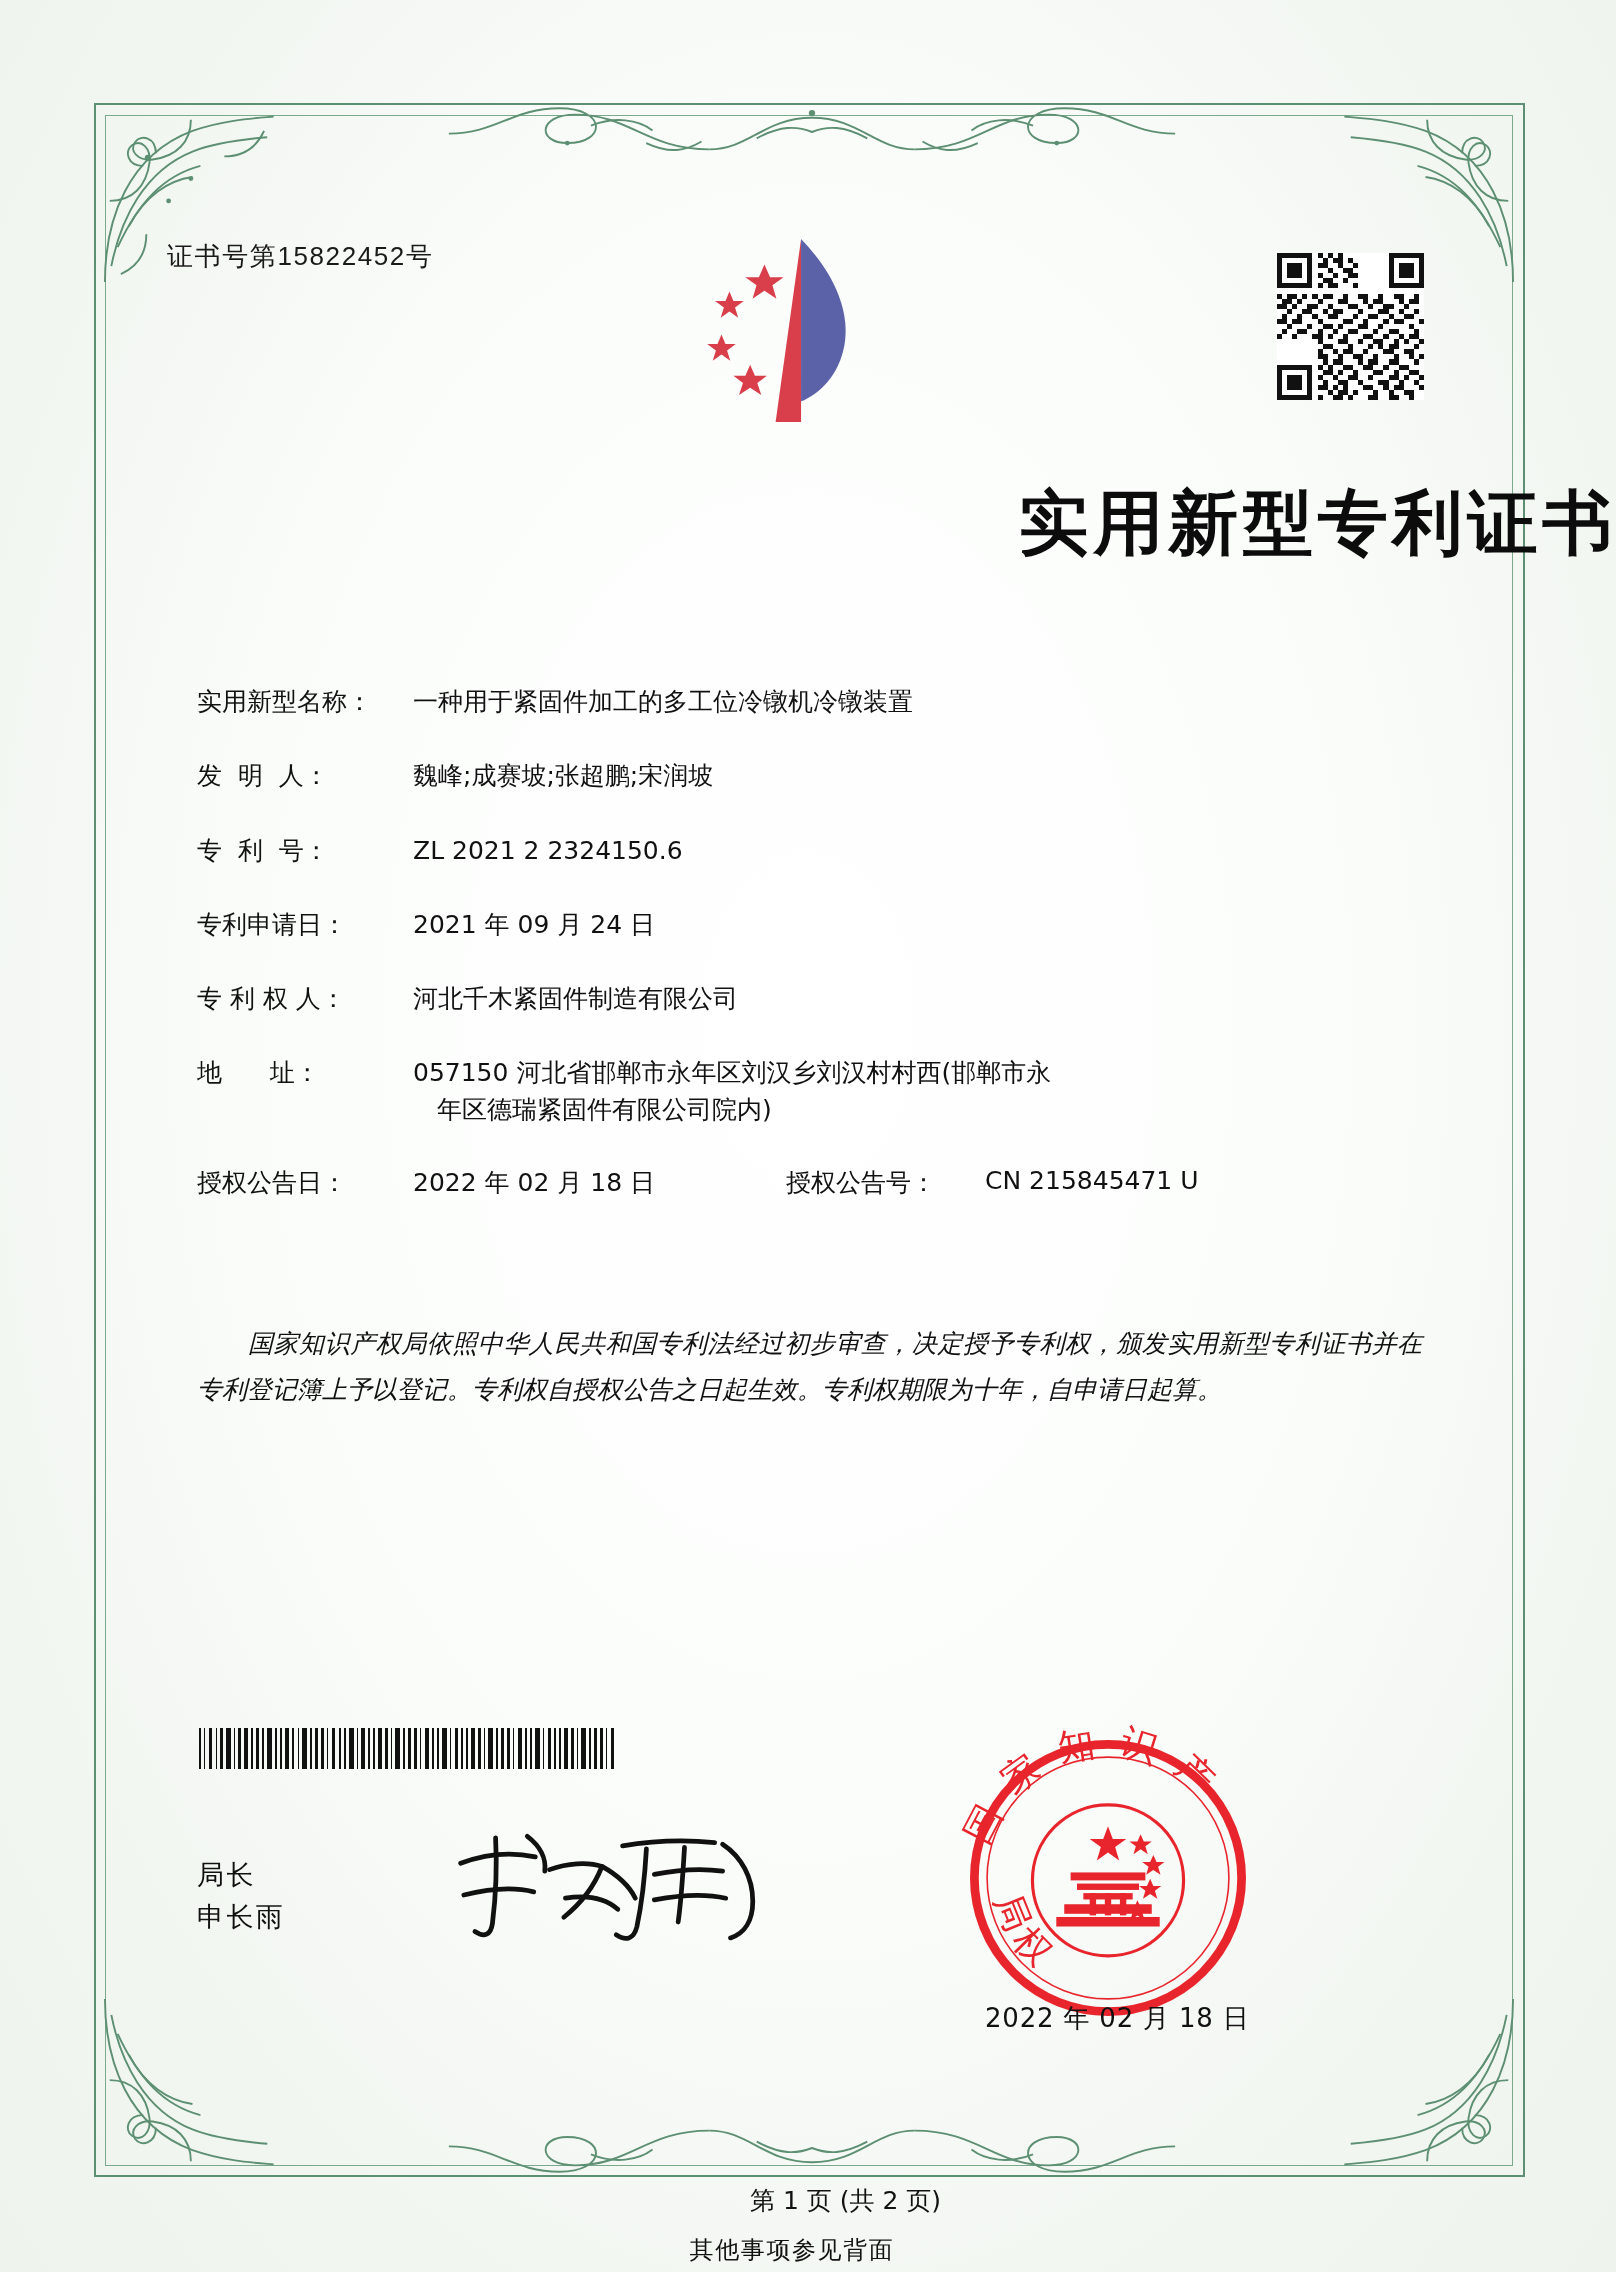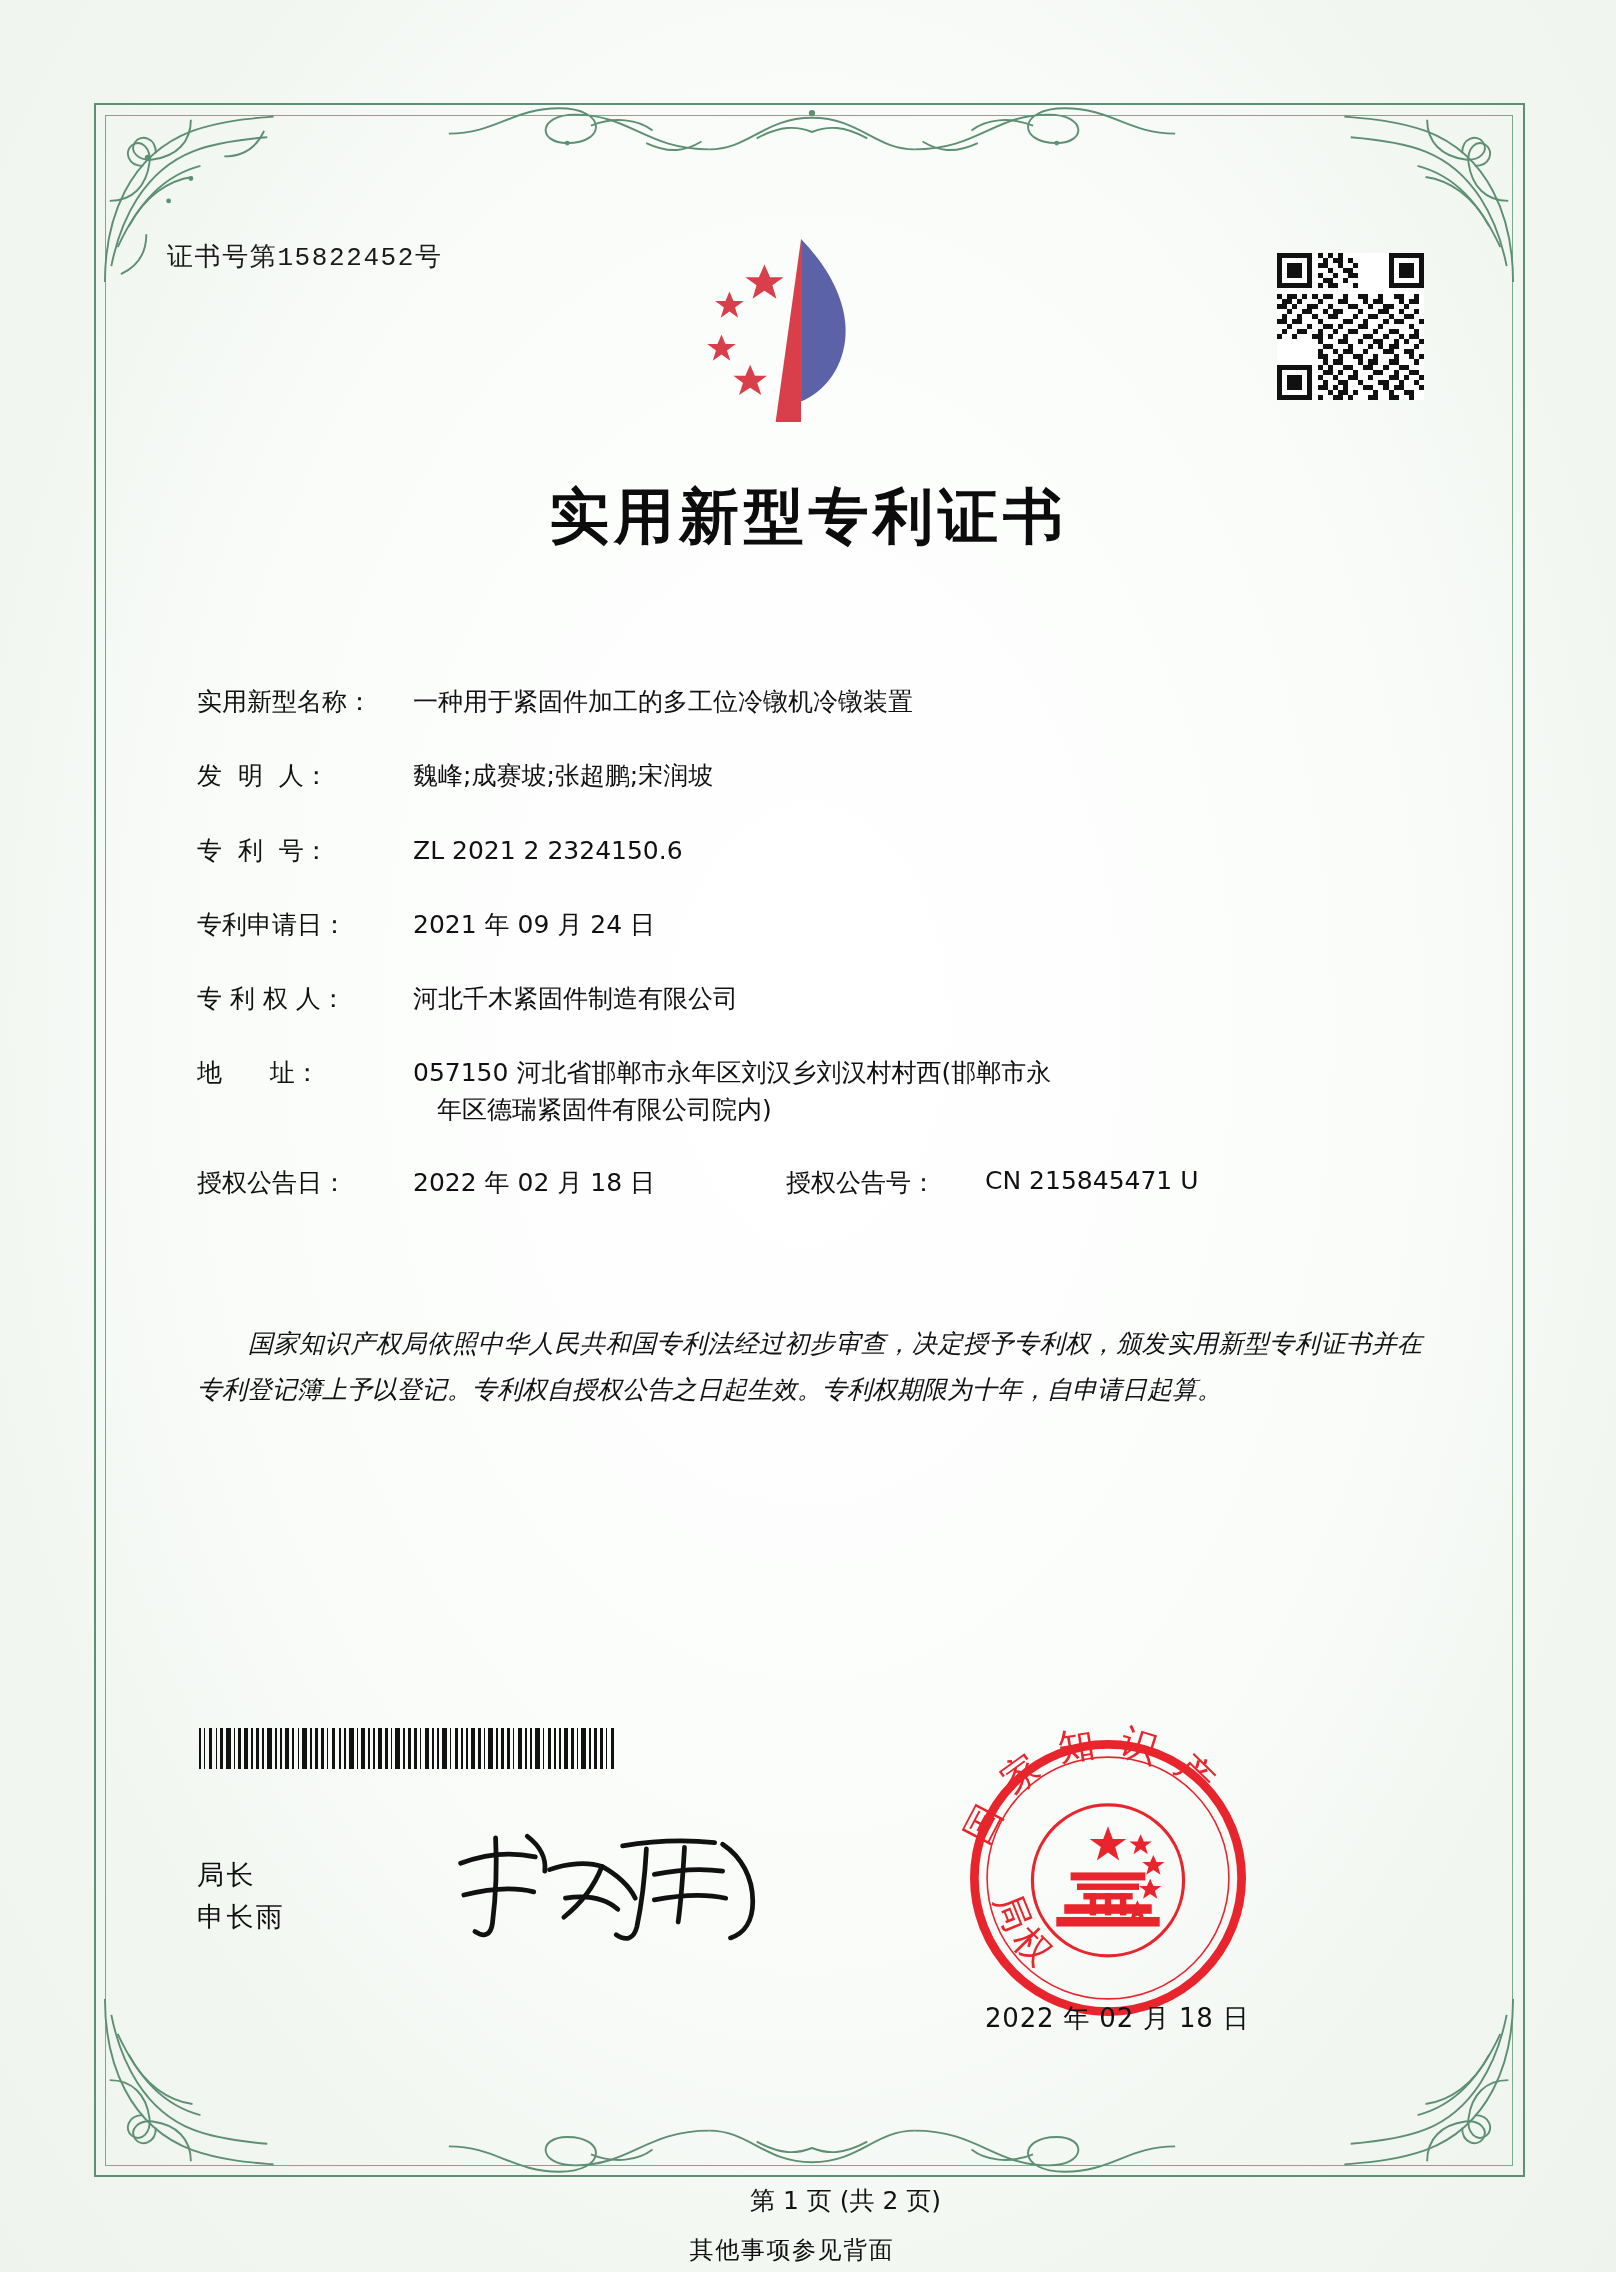"证书号第15822452号" .cert-no { font-family: Liberation Mono, monospace -> Liberation Sans, sans-serif }
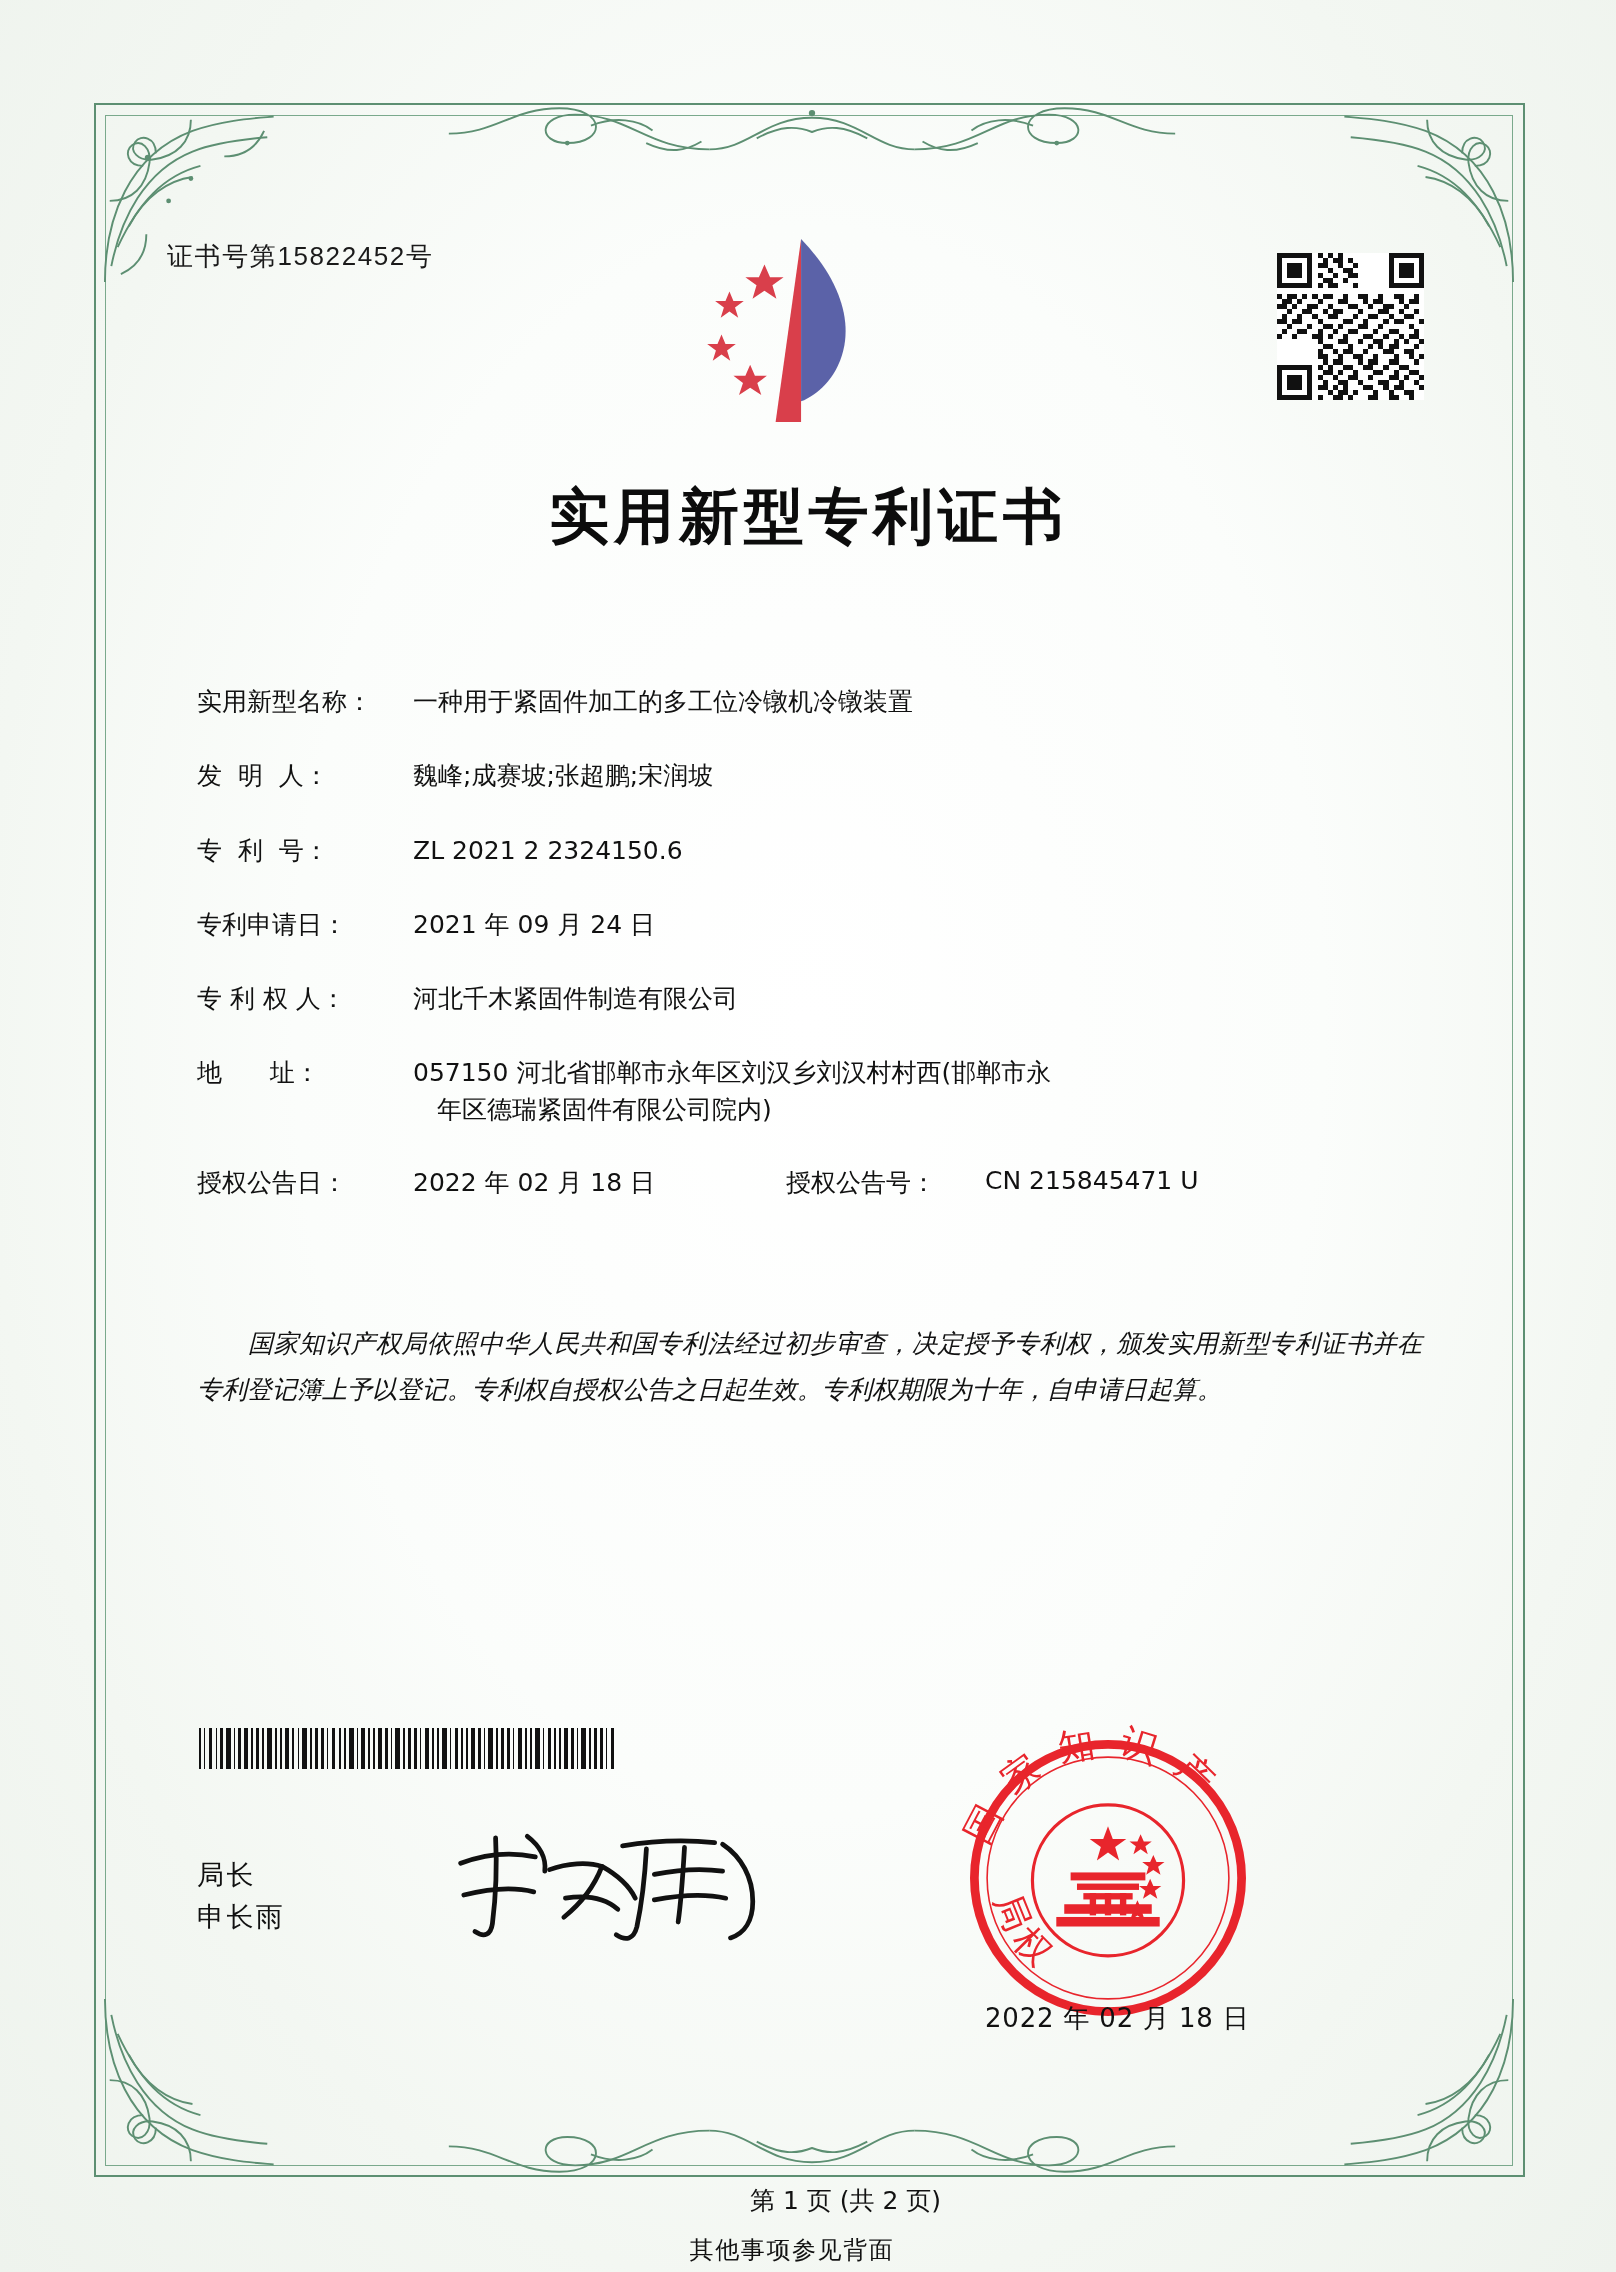"实用新型专利证书" .title { font-size: 60px -> 70px; text-align: center -> right }
